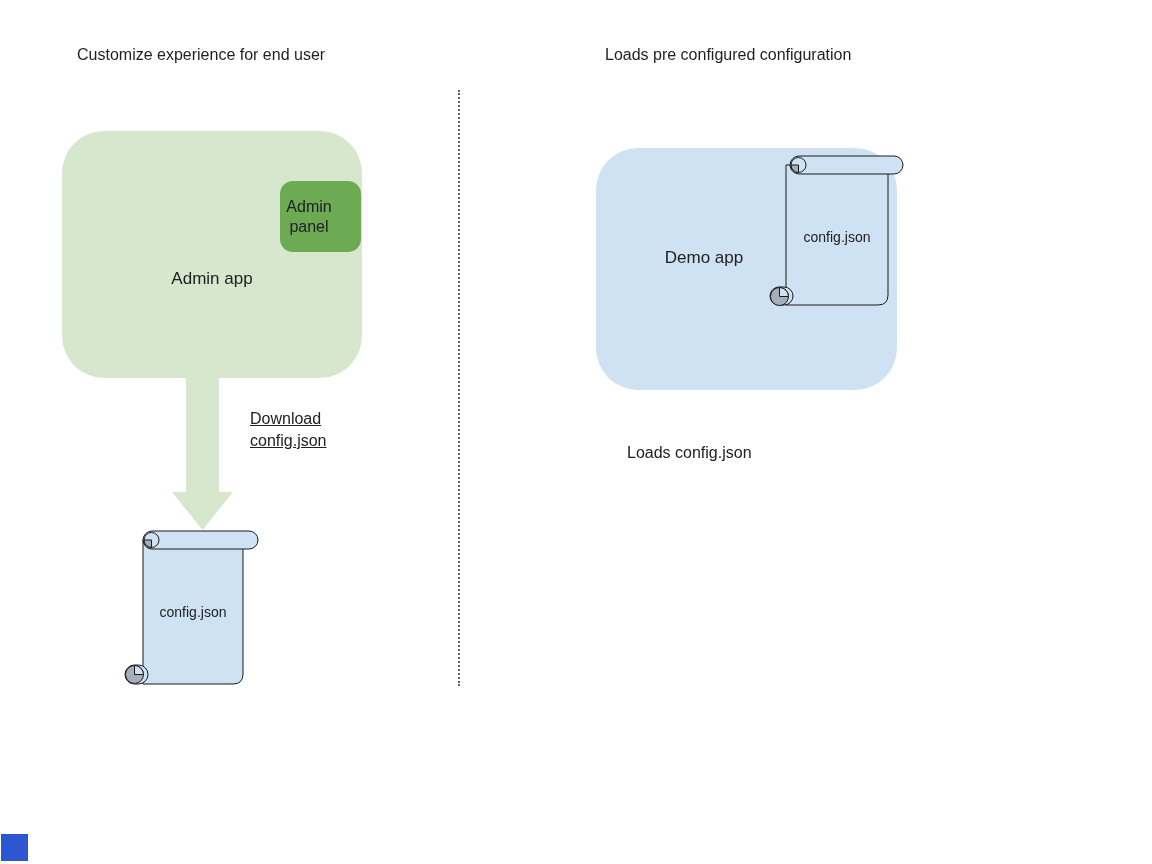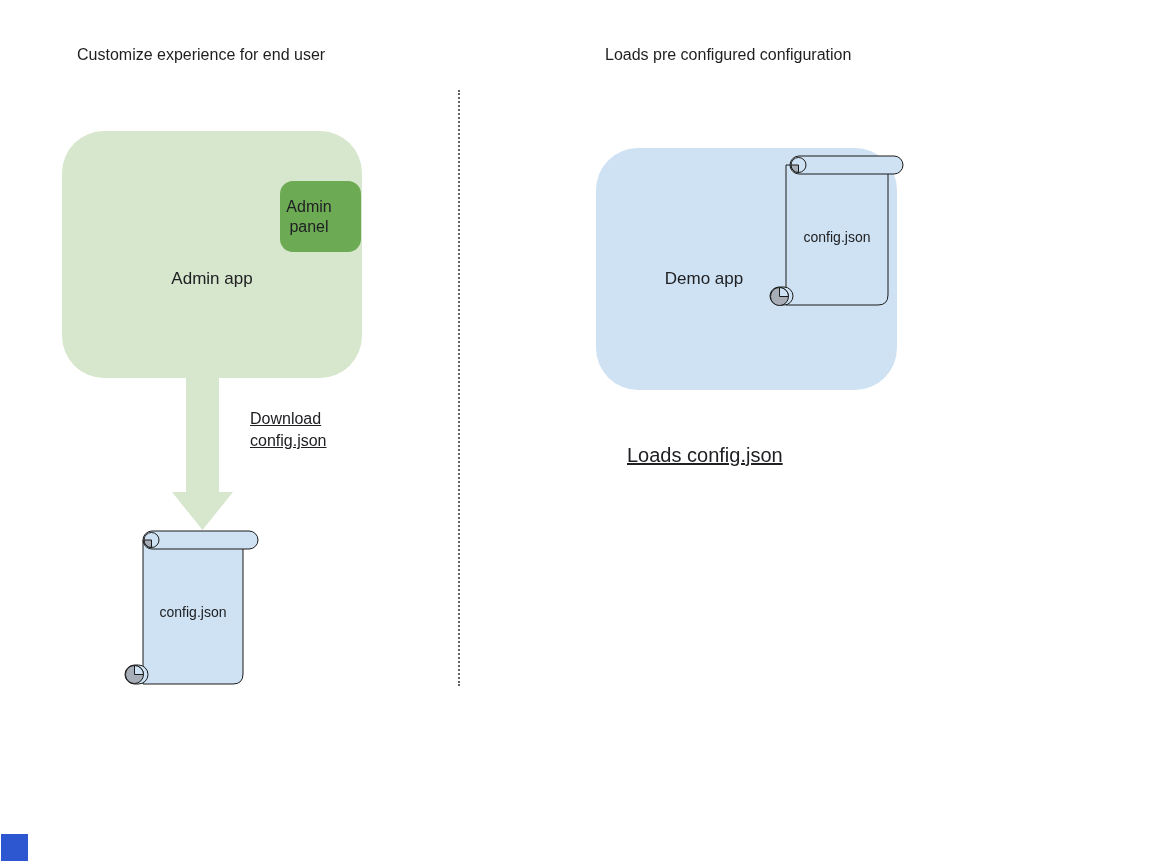"Demo app" div.abs { top: 269px -> 248px }
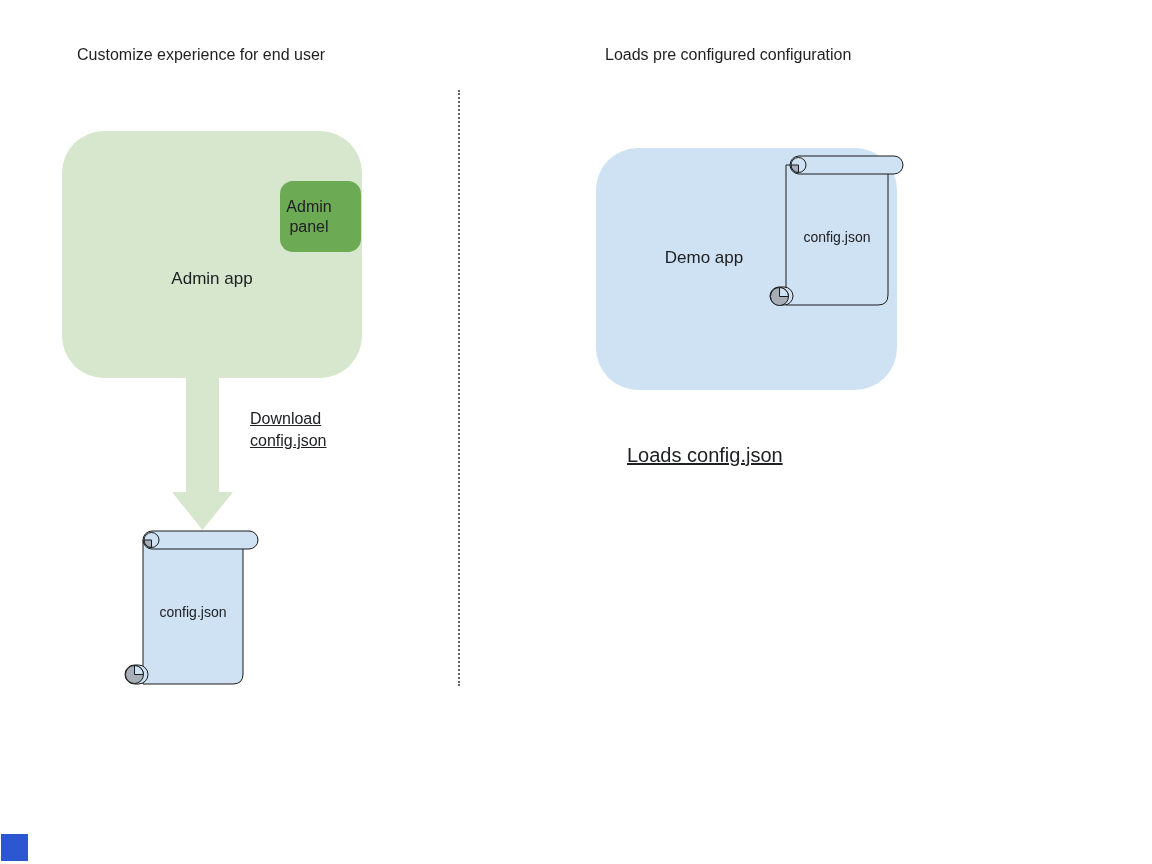"Loads config.json" .caption { font-size: 20px -> 16px; text-decoration: underline -> none }
